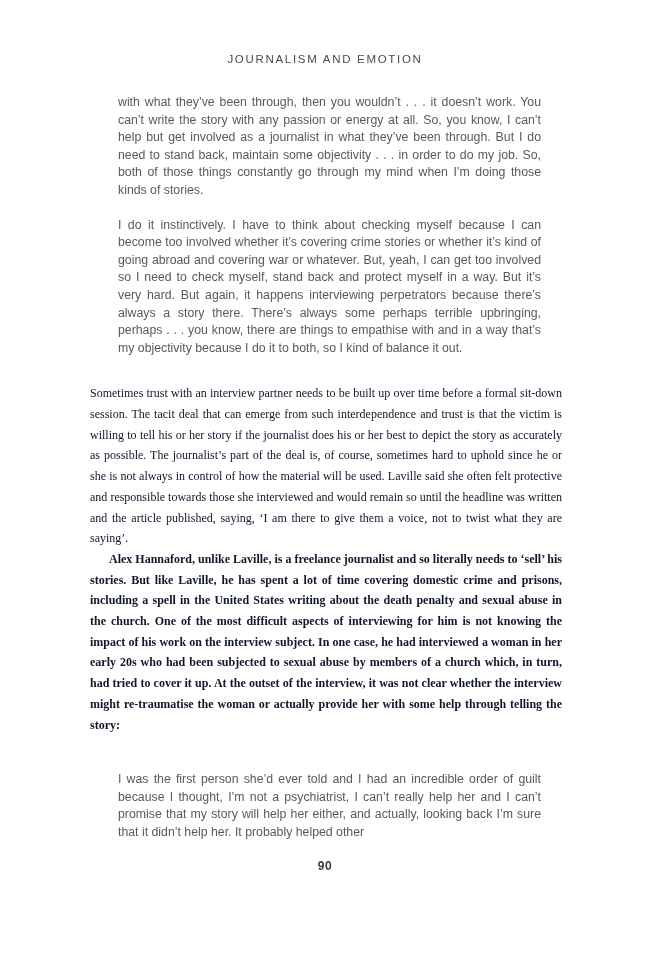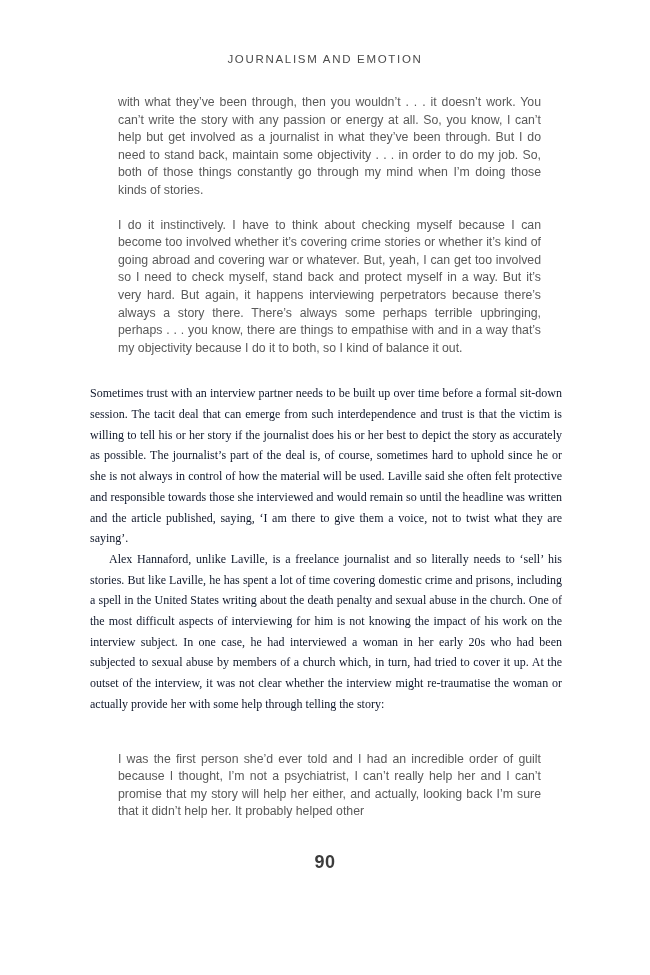"Alex Hannaford, unlike Laville, is" .indent-first { font-weight: none -> bold }
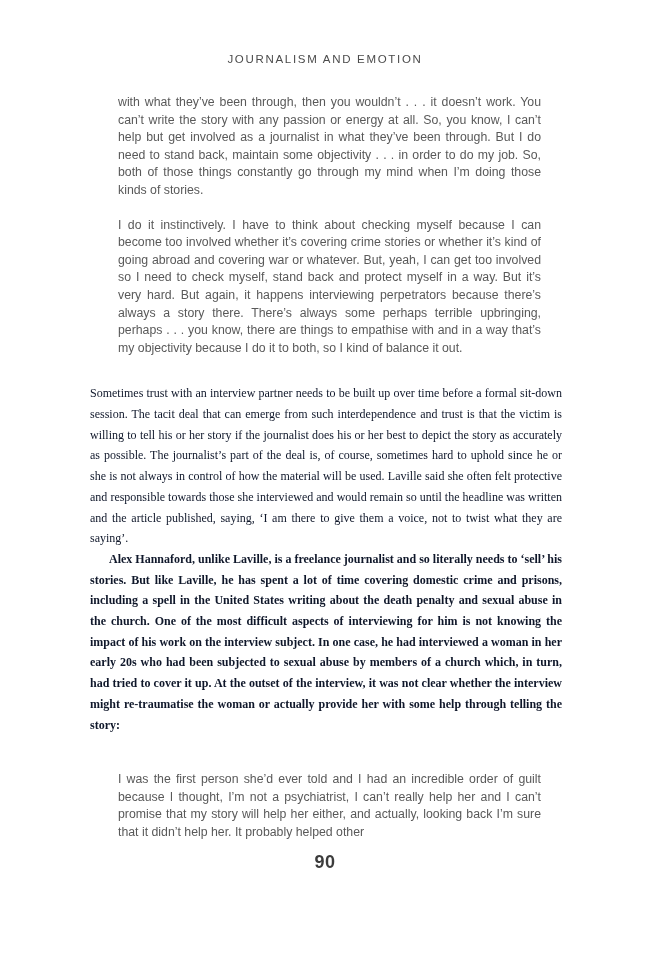"90" .page-number { font-size: 18px -> 12px }
